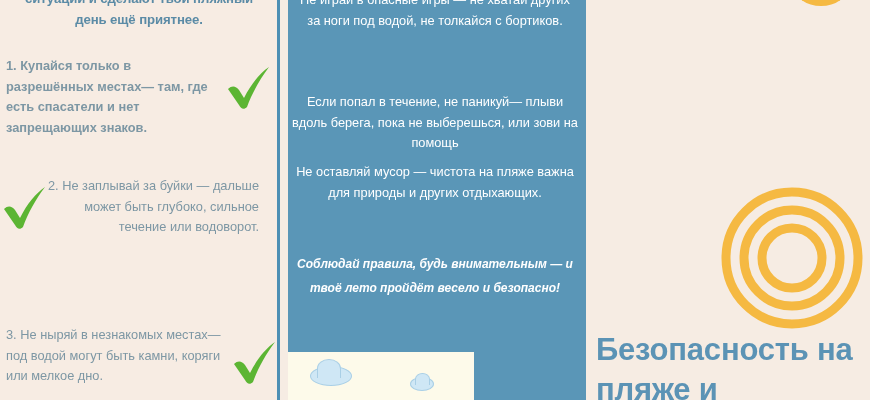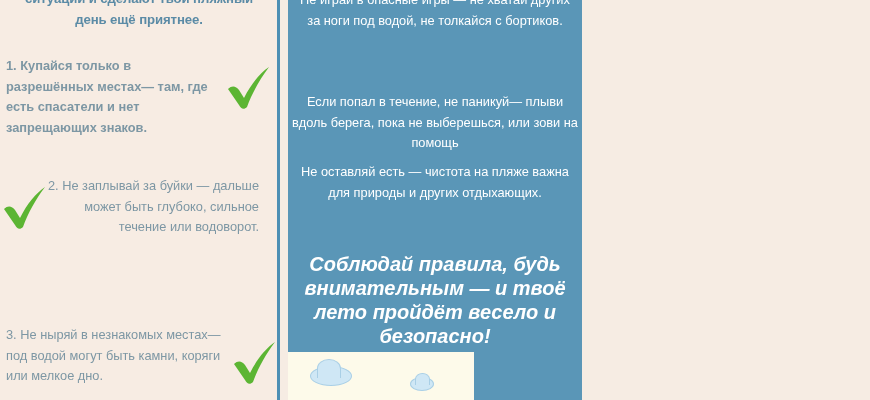"Не оставляй есть — чистота" div.mid-text { text: есть -> мусор }
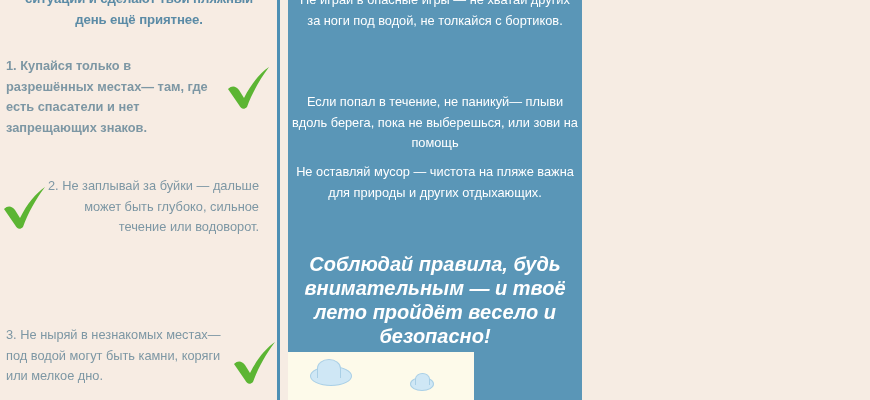"Соблюдай правила, будь внимательным —" .mid-cta { font-size: 20px -> 12px }
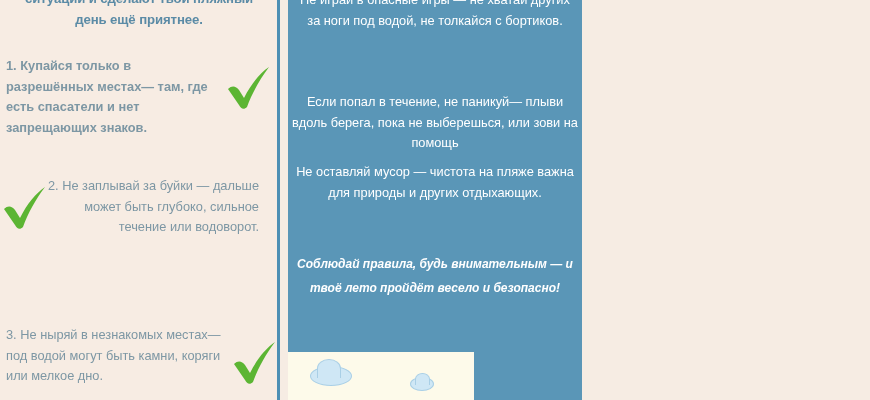"Безопасность на пляже и" div.right-col { html: none -> <div> <div></div> <div></div> <div> <svg> <circle></circle> <circle></circle> <circle></circle> </svg> </div> <div>Безопасность на пляже и</div> </div> }
